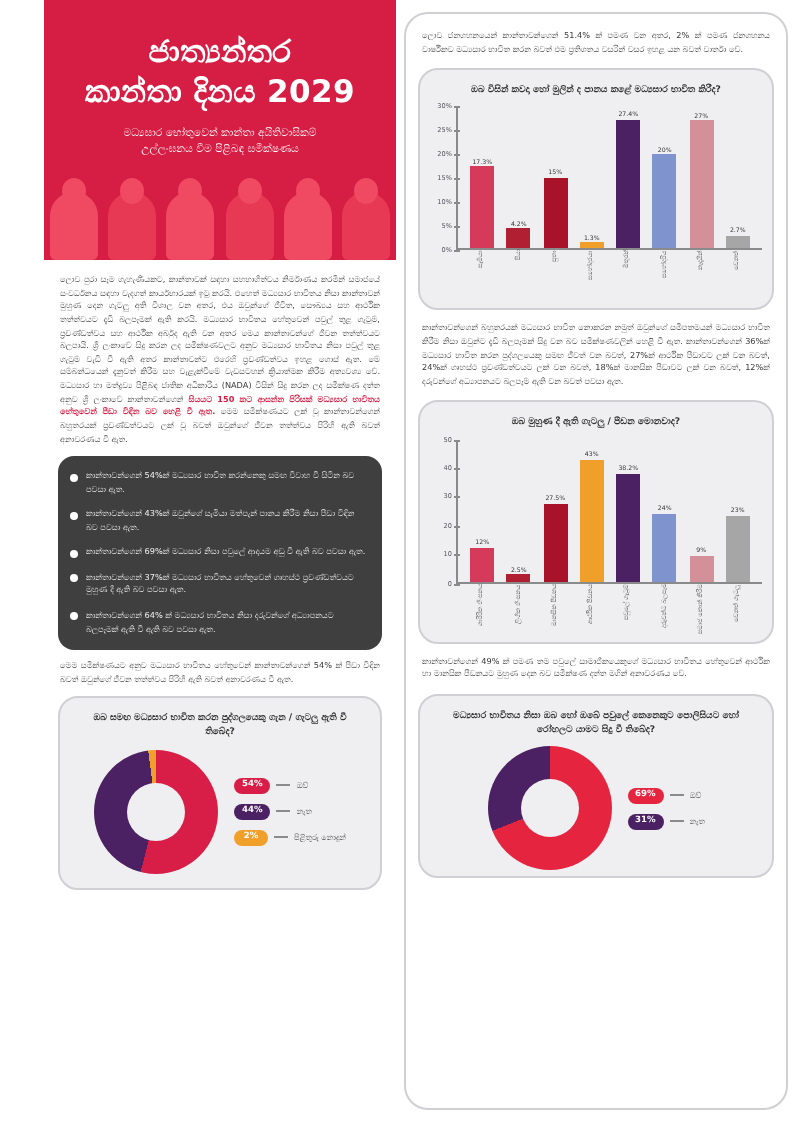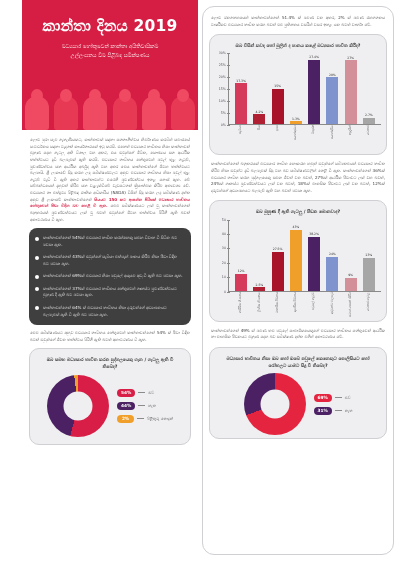"ජාත්‍යන්තර" div { html: none -> <div>ජාත්‍යන්තර</div> }
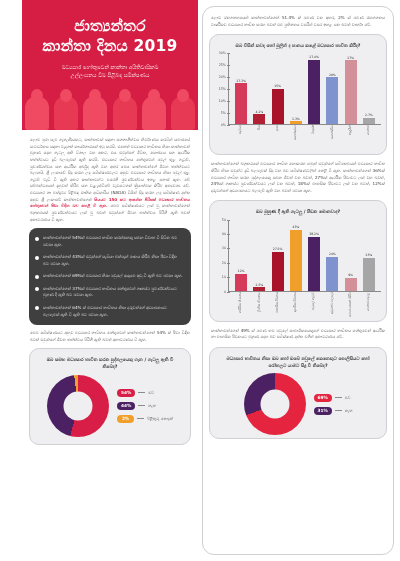"කාන්තා දිනය 2019" div { text: 2019 -> 2029 }
